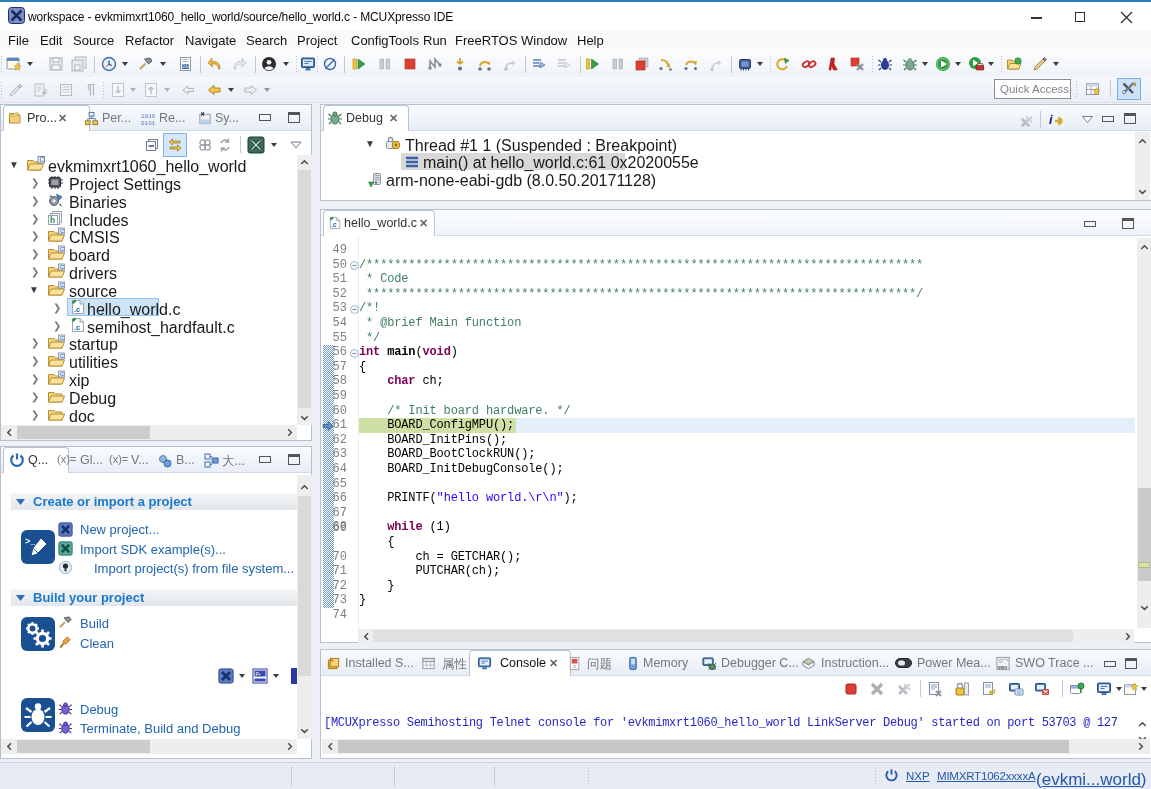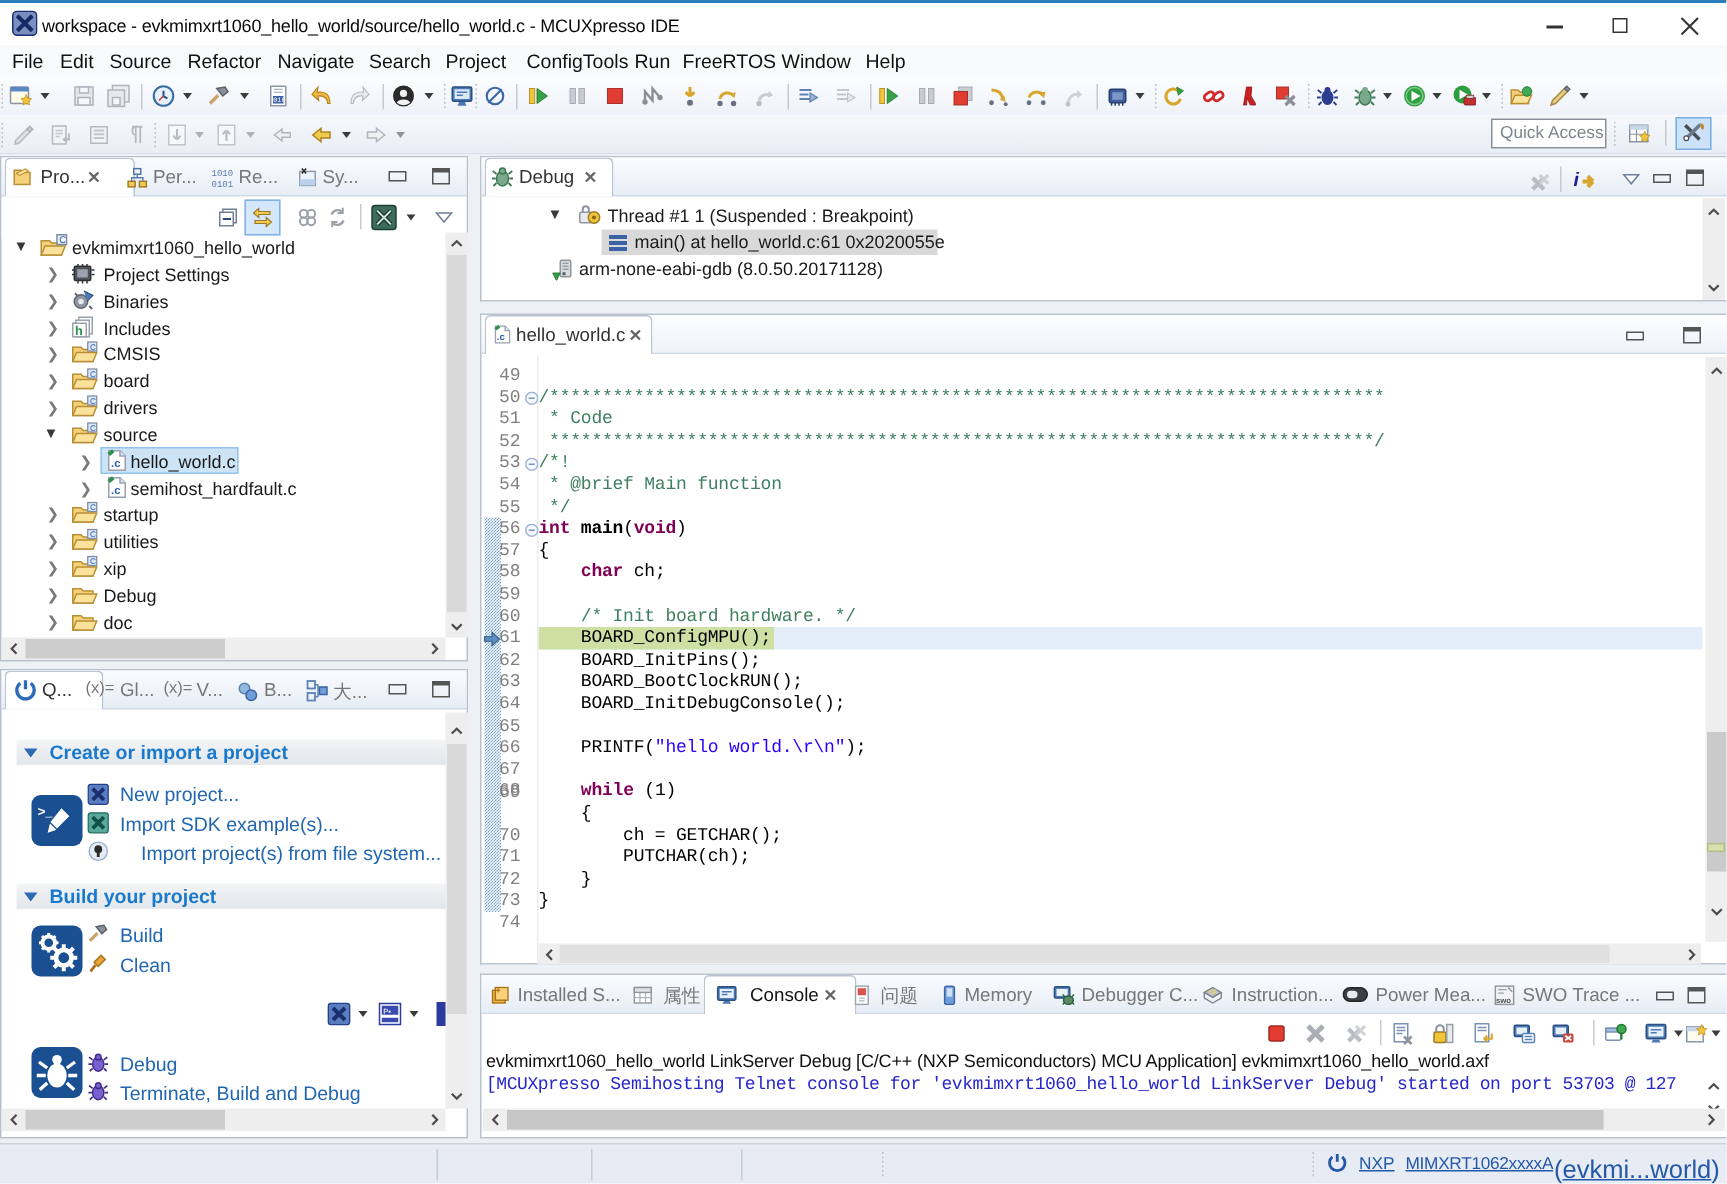"Thread #1 1 (Suspended :" .trow { font-size: 12px -> 16px }
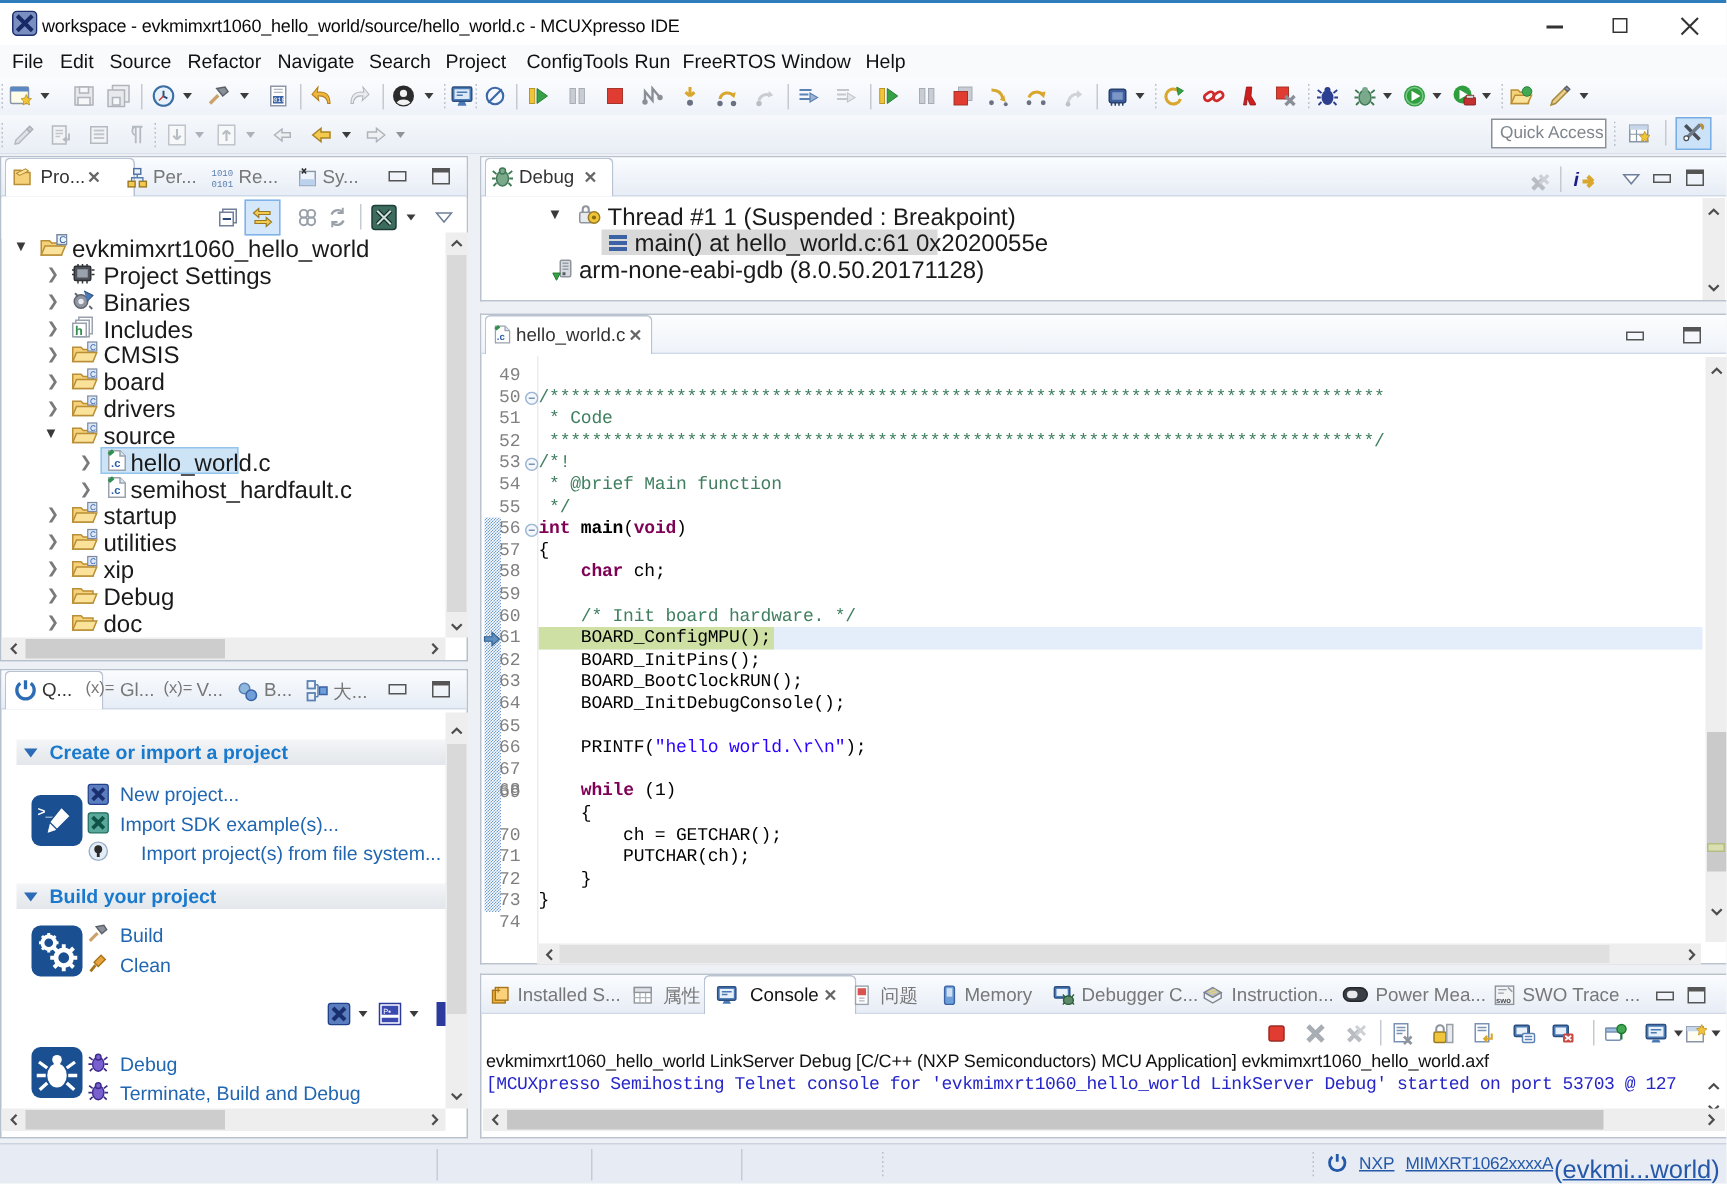"evkmimxrt1060_hello_world LinkServer" span.ab { html: <span>evkmimxrt1060_hello_world LinkServer Debug [C/C++ (NXP Semiconductors) MCU Application] evkmimxrt1060_hello_world.axf</span> -> none }
